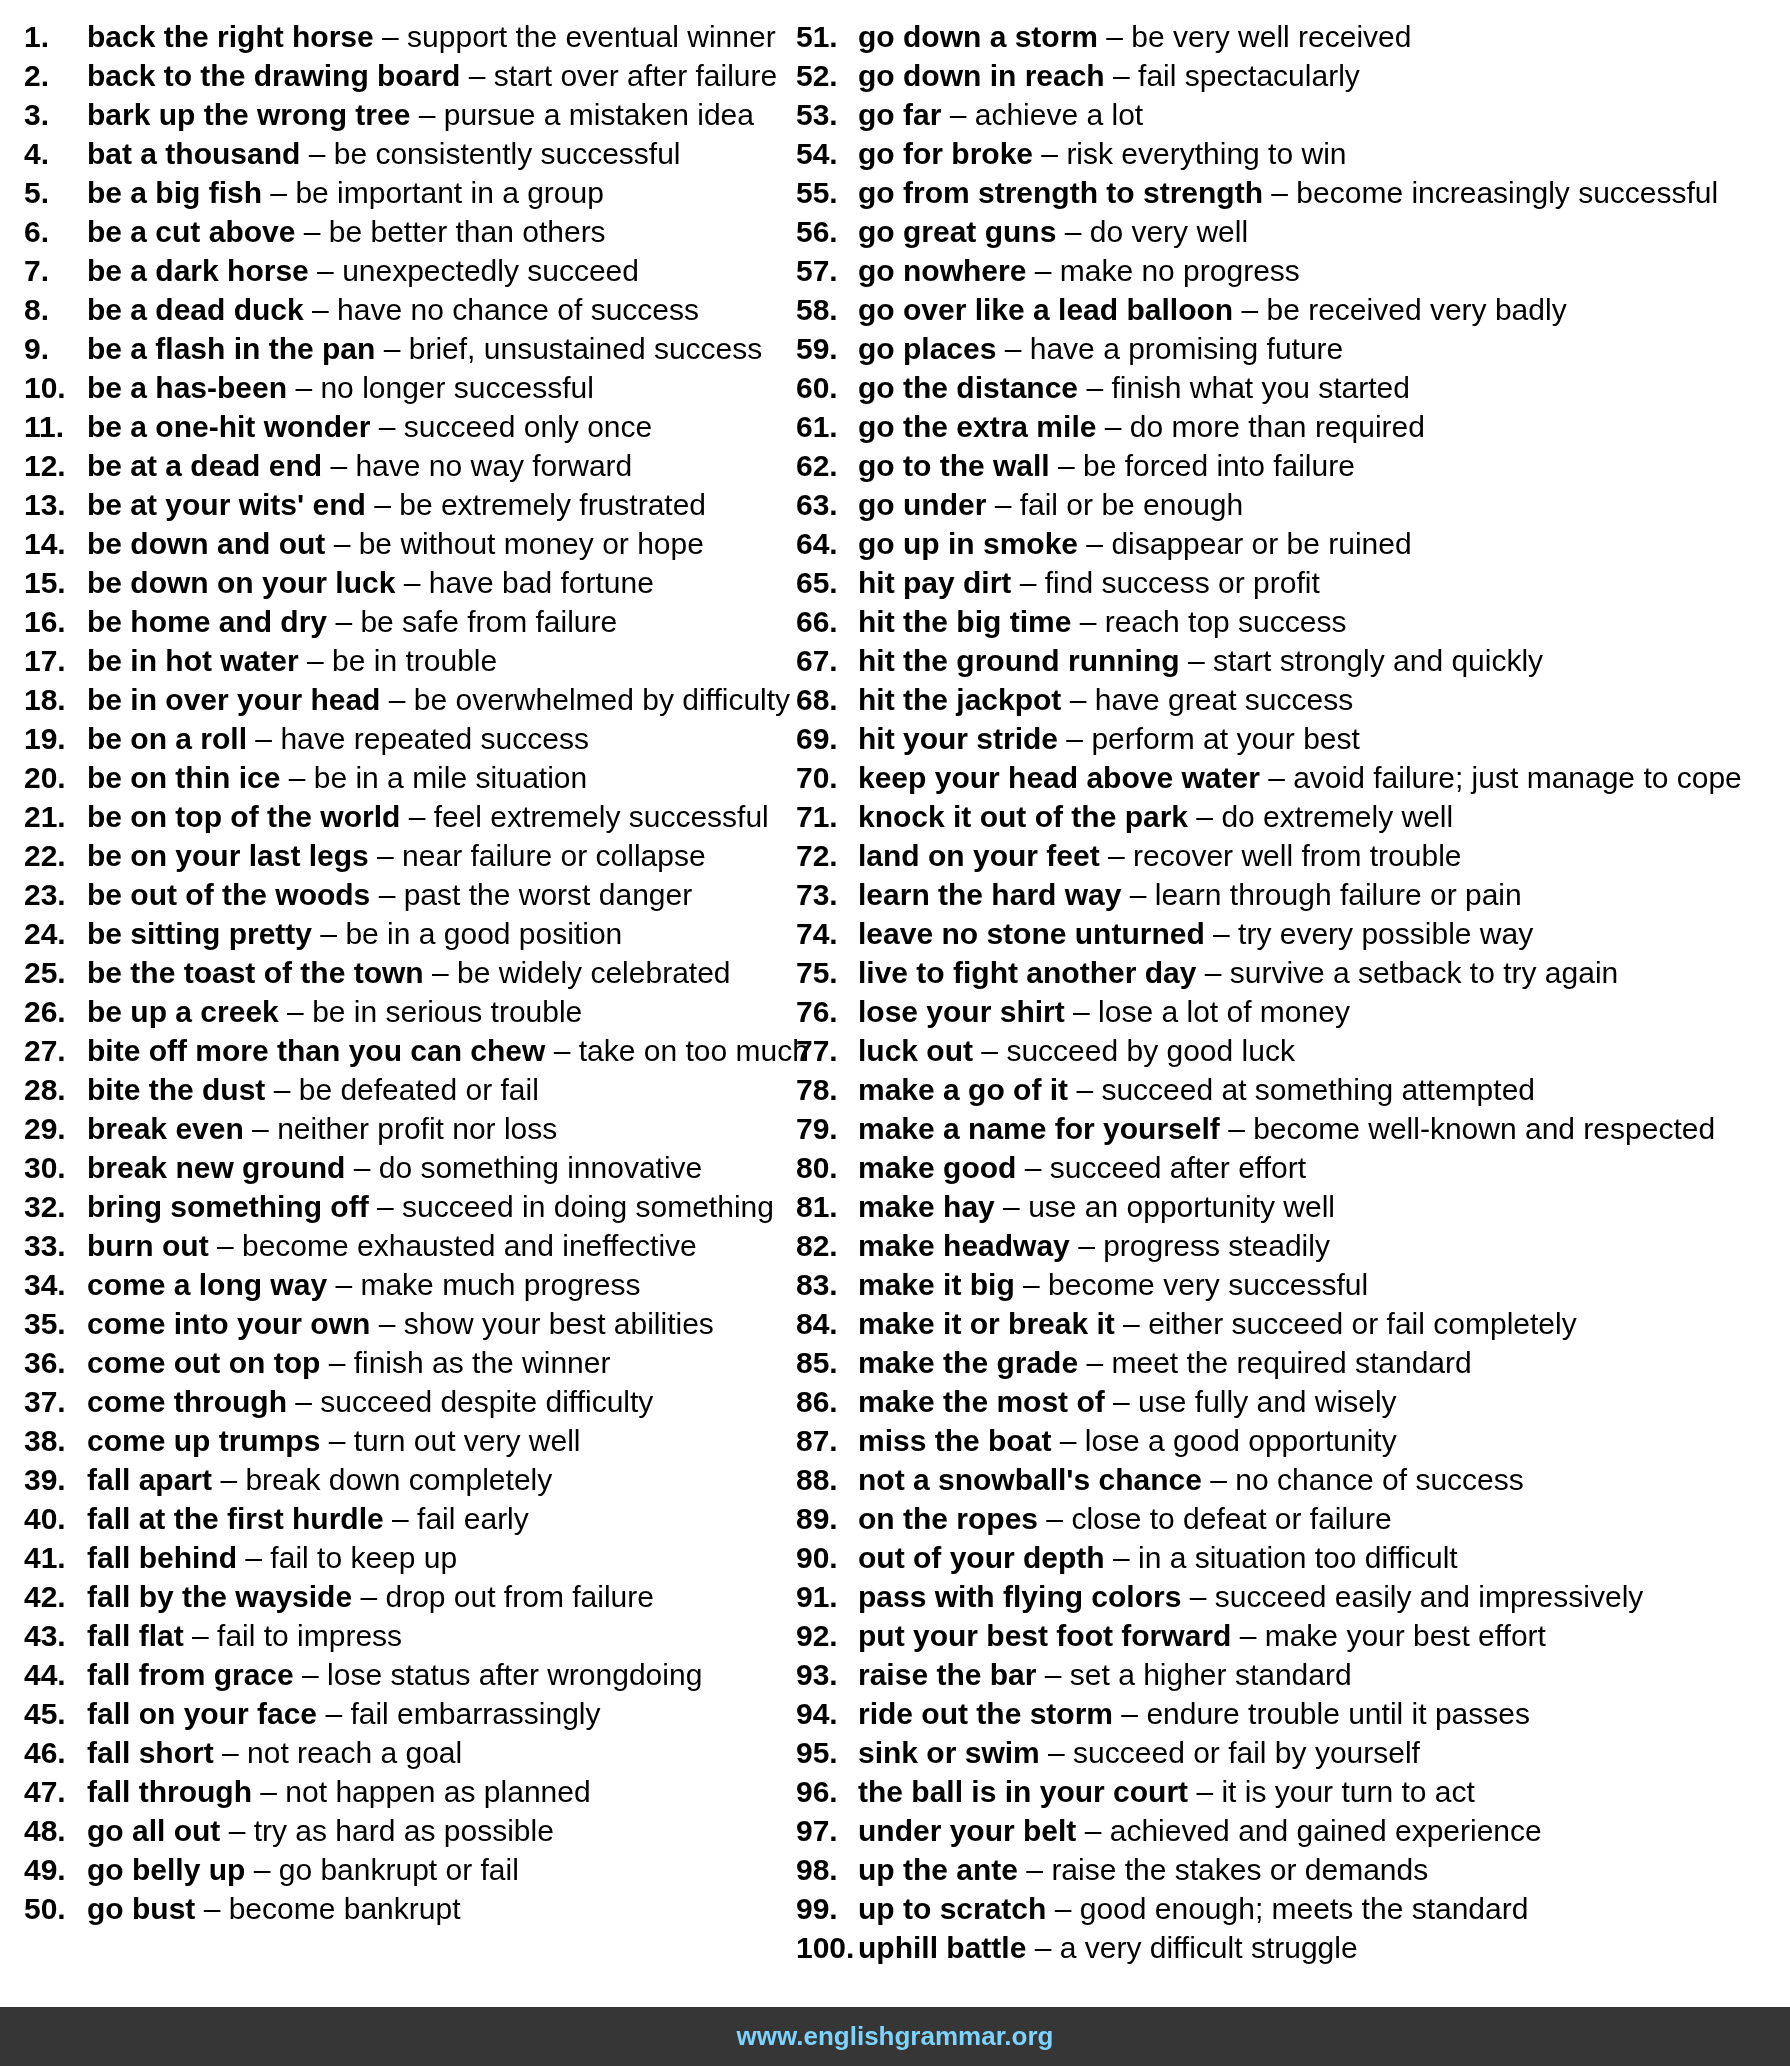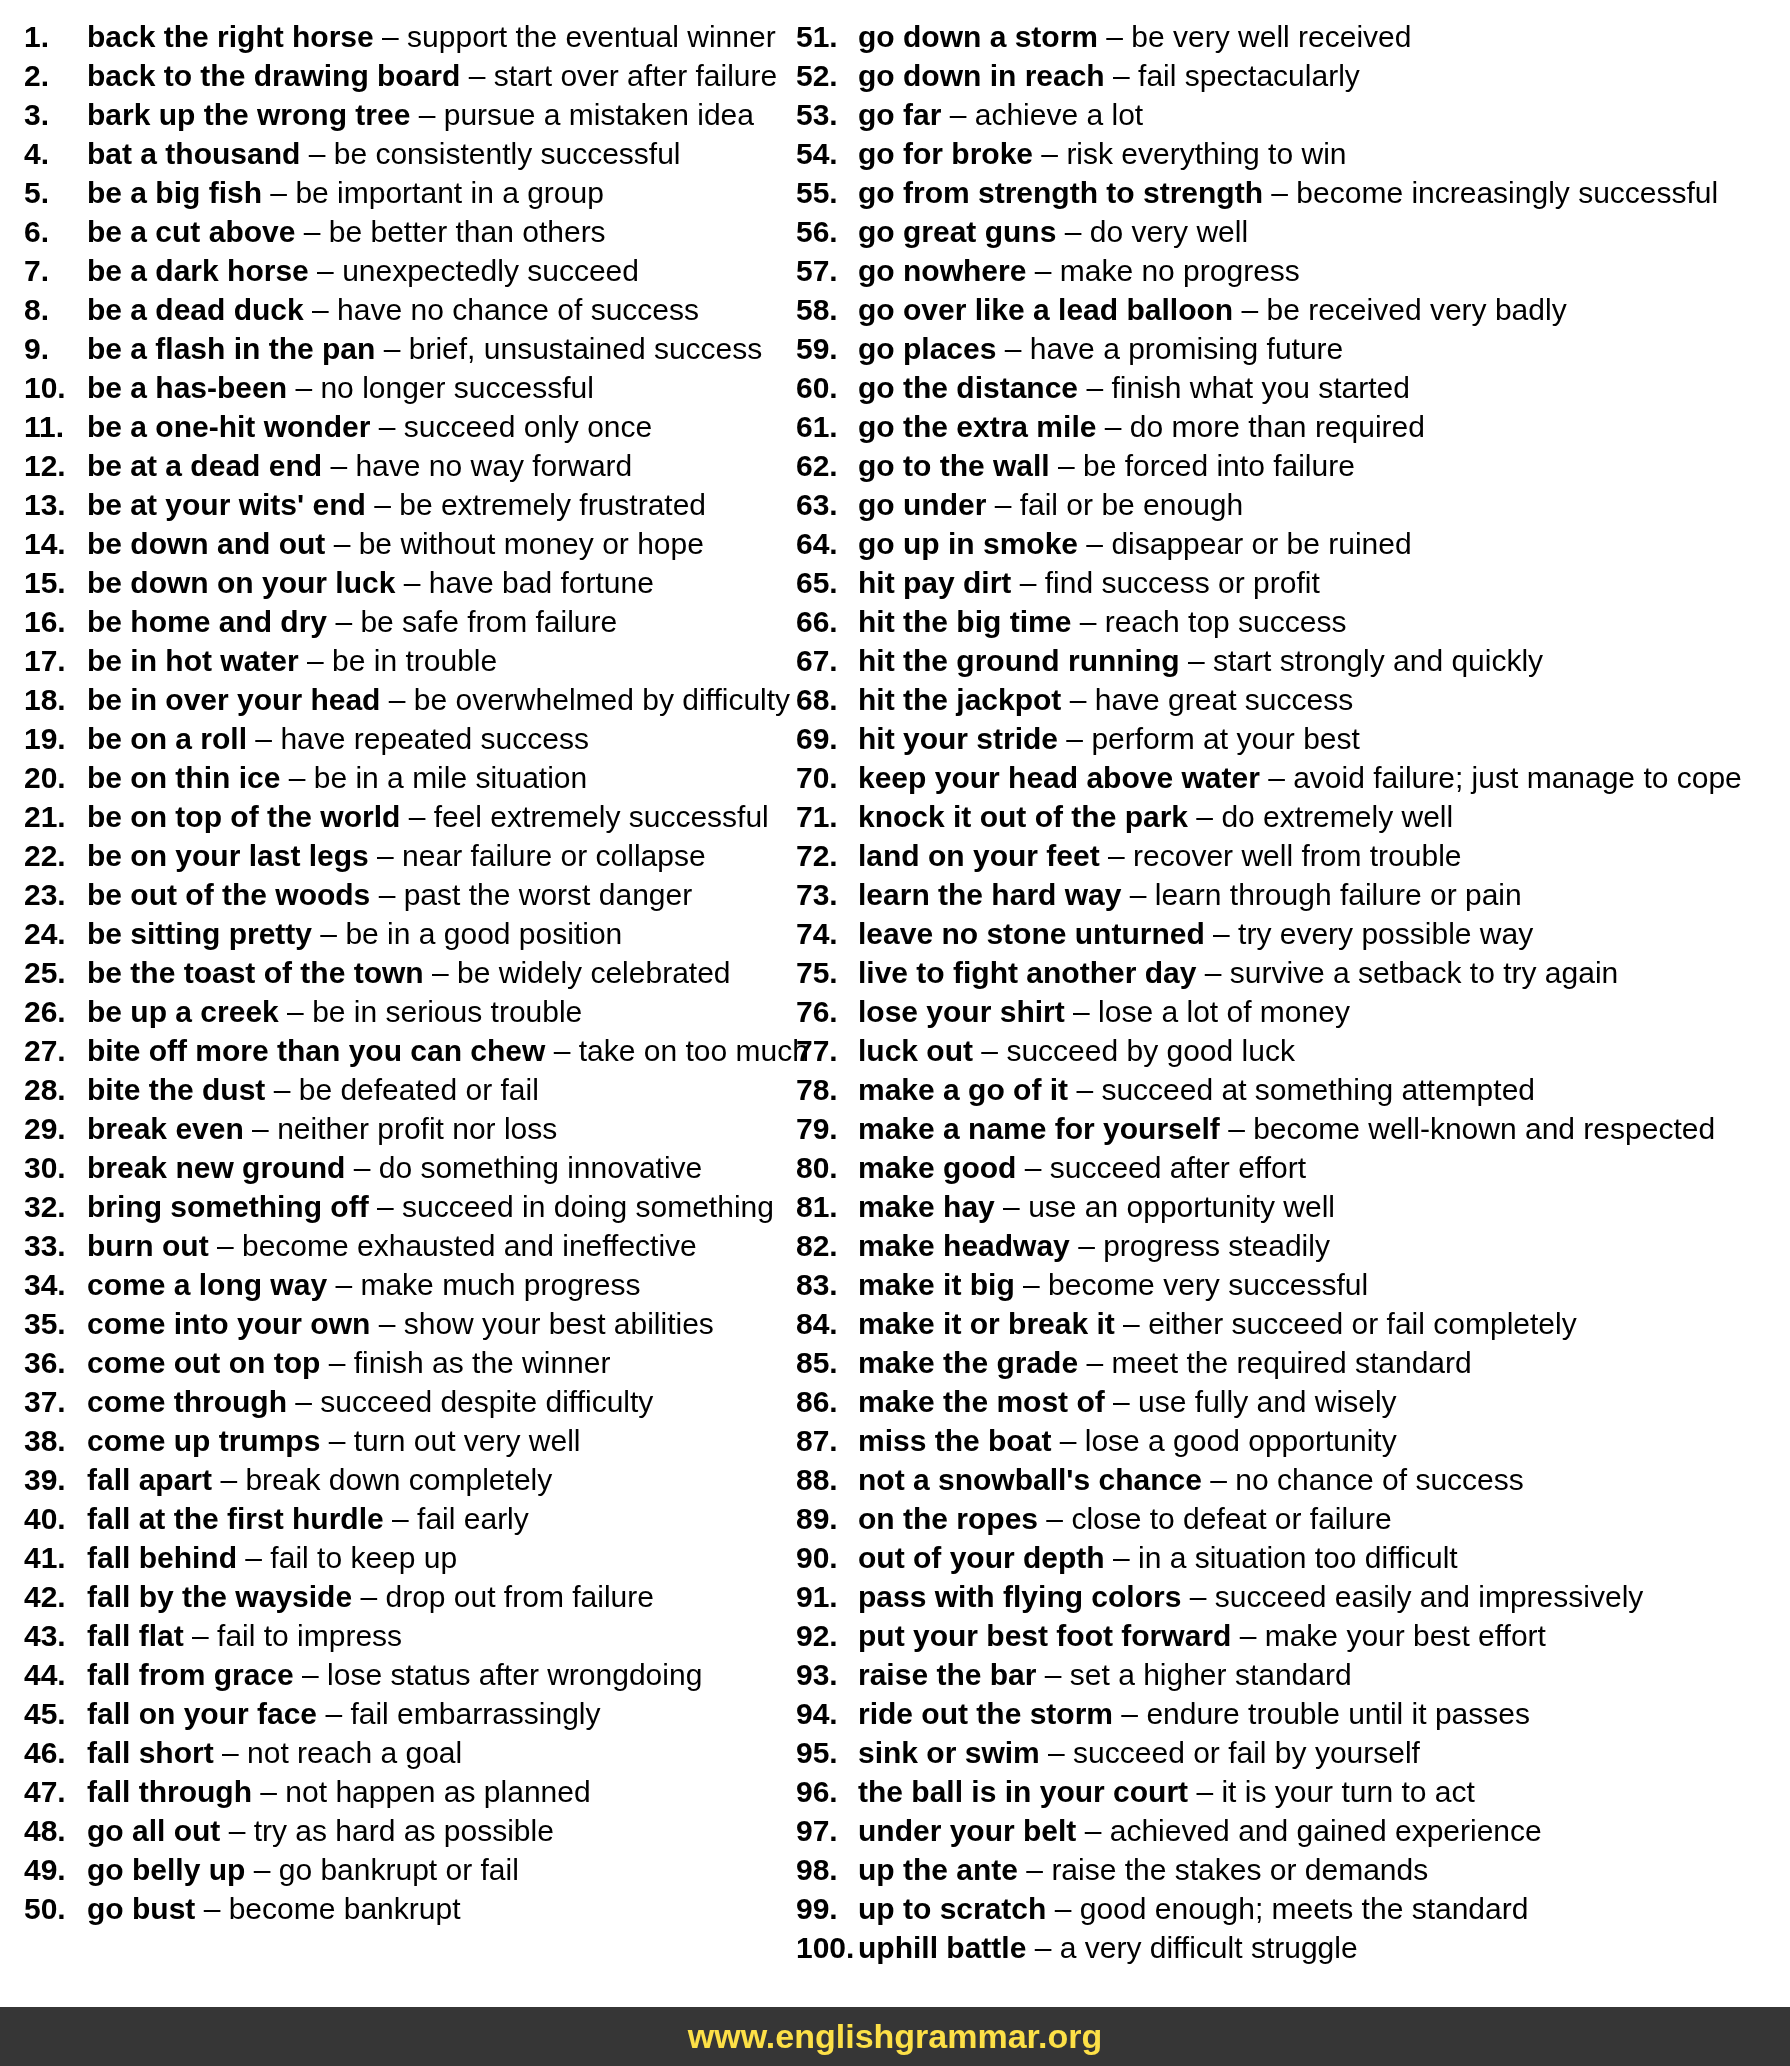"www.englishgrammar.org" .footer-text { color: #fde047 -> #7dd3fc; font-size: 34px -> 26px }
